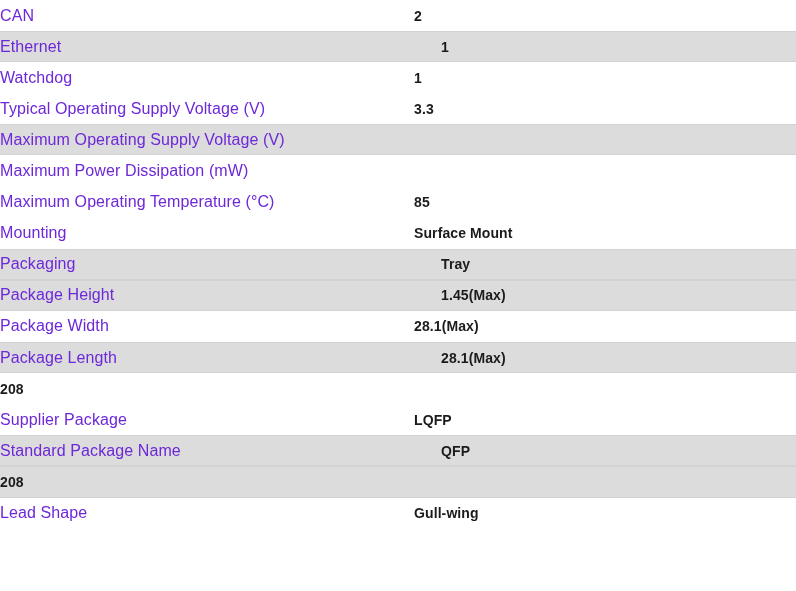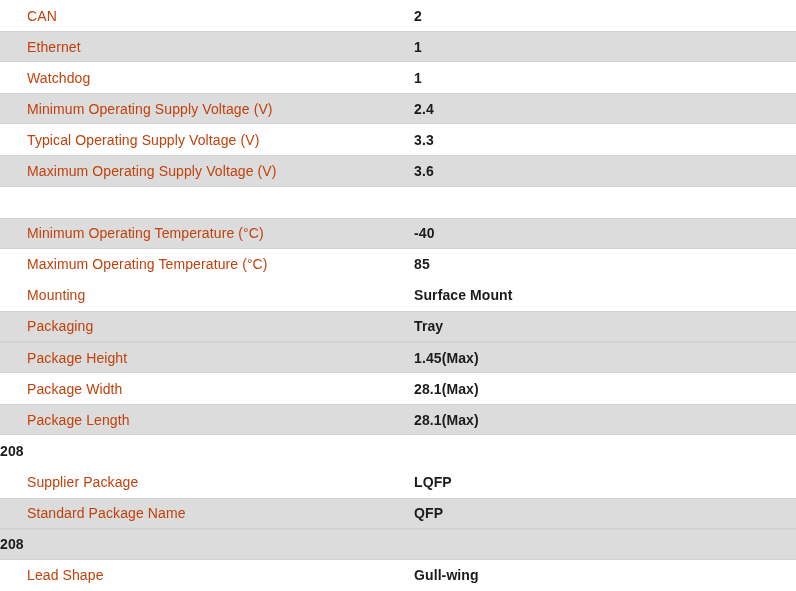"CAN" .spec-label { color: #c2410c -> #6d28d9; font-size: 14px -> 16px; padding-left: 27px -> none }
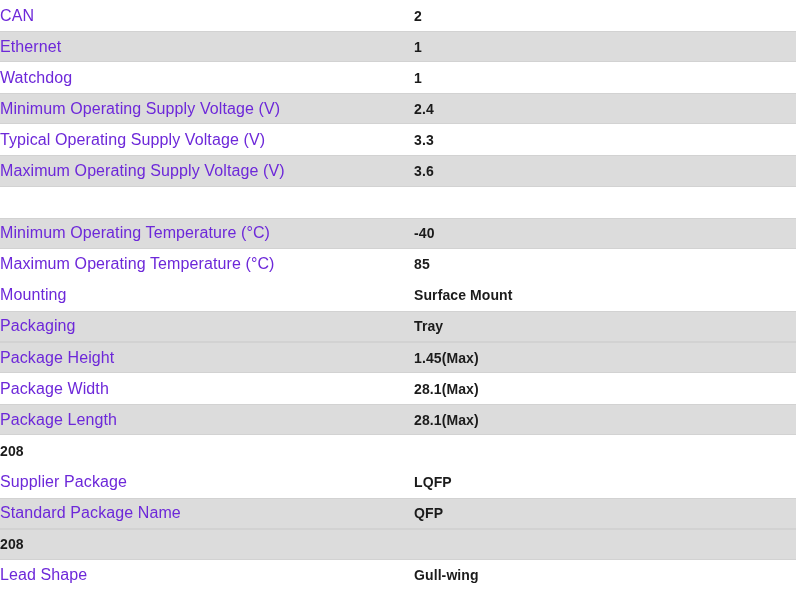"Ethernet" .spec-row.striped { gap: none -> 27px }
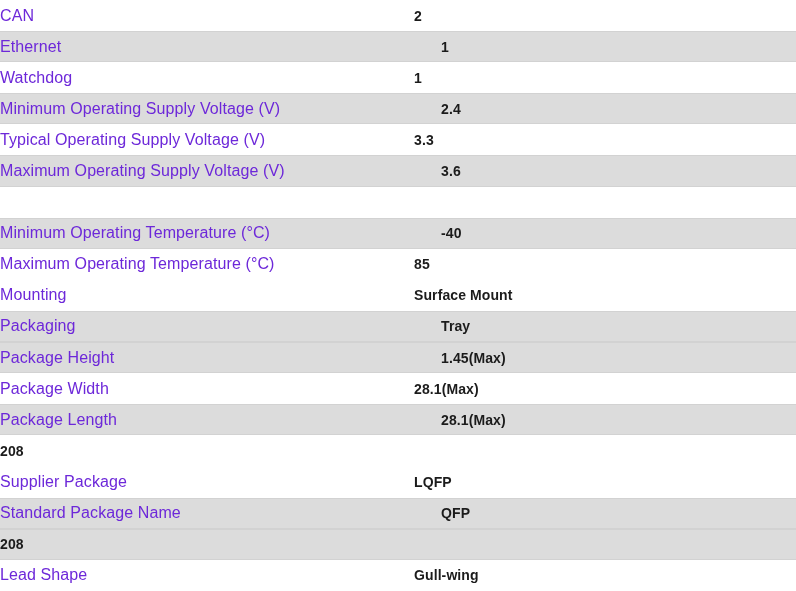"Minimum Operating Supply Voltage (V)" div.spec-row { html: <div> <div>Minimum Operating Supply Voltage (V)</div> <div>2.4</div> </div> -> none }
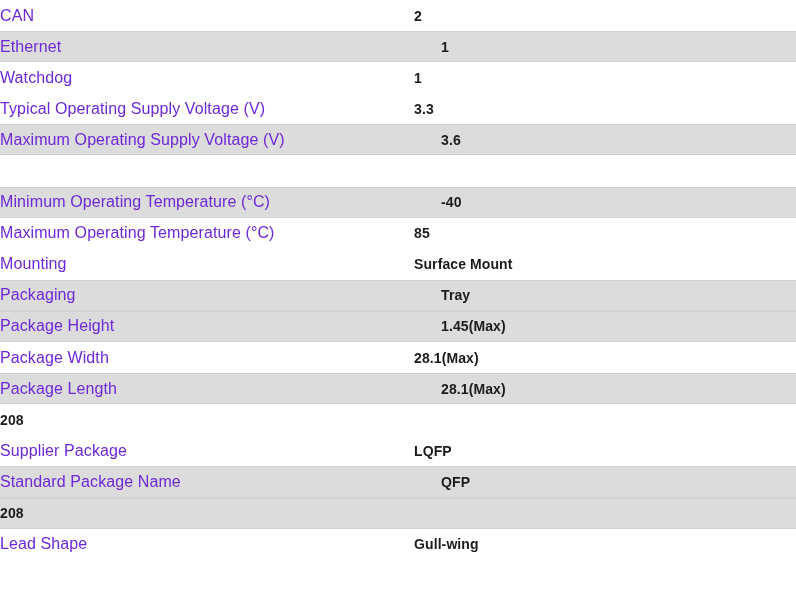"3.6" div.spec-value { html: <div>3.6</div> -> none }
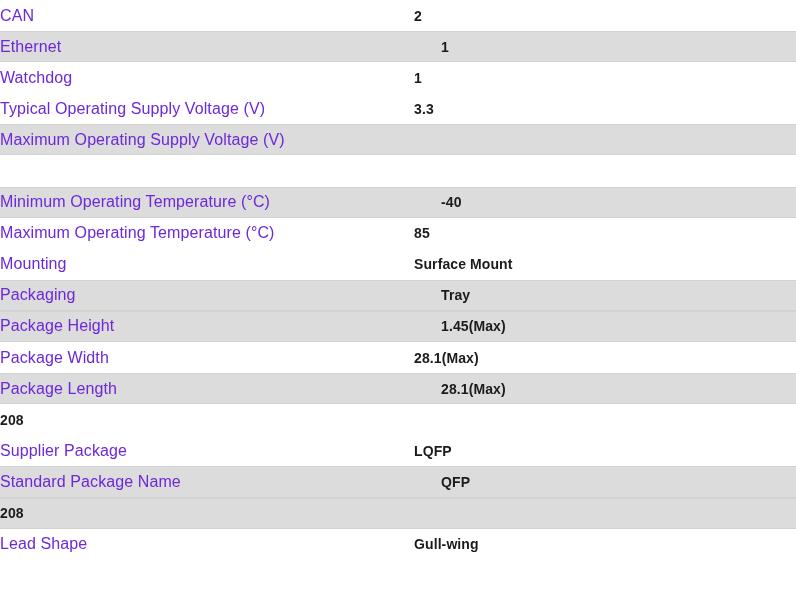"Maximum Power Dissipation (mW)" div.spec-label { html: none -> <div>Maximum Power Dissipation (mW)</div> }
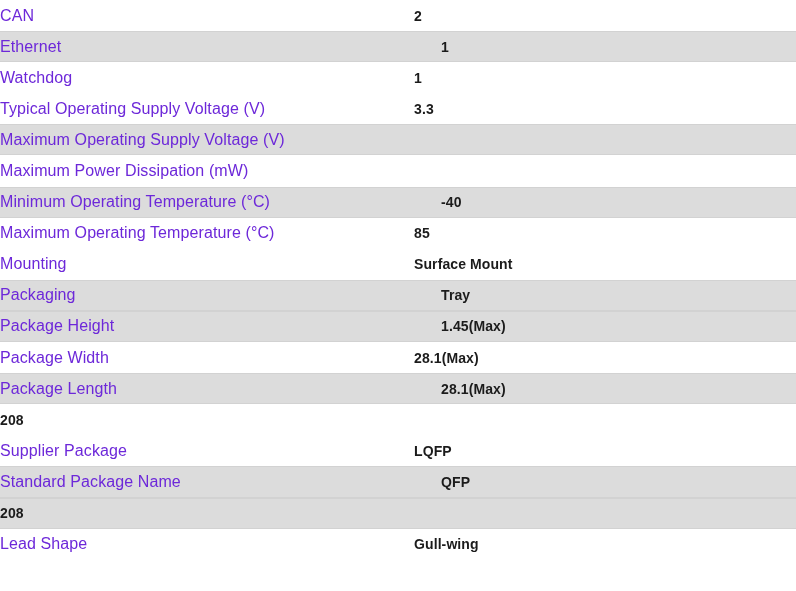"Minimum Operating Temperature (°C)" div.spec-row { html: <div> <div>Minimum Operating Temperature (°C)</div> <div>-40</div> </div> -> none }
